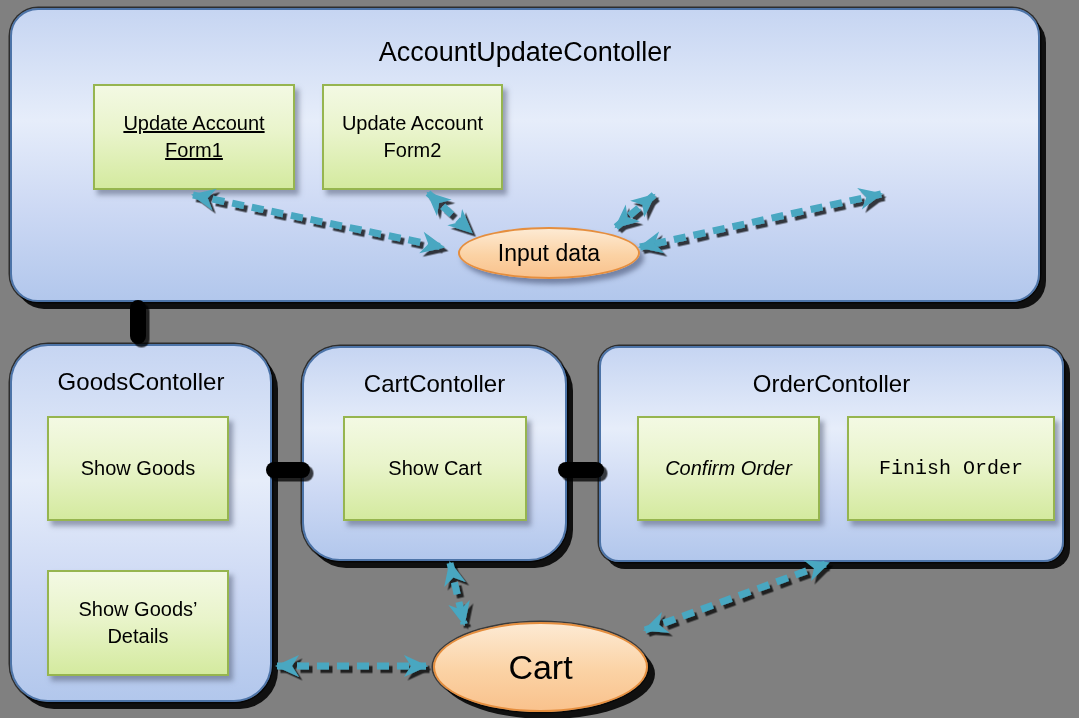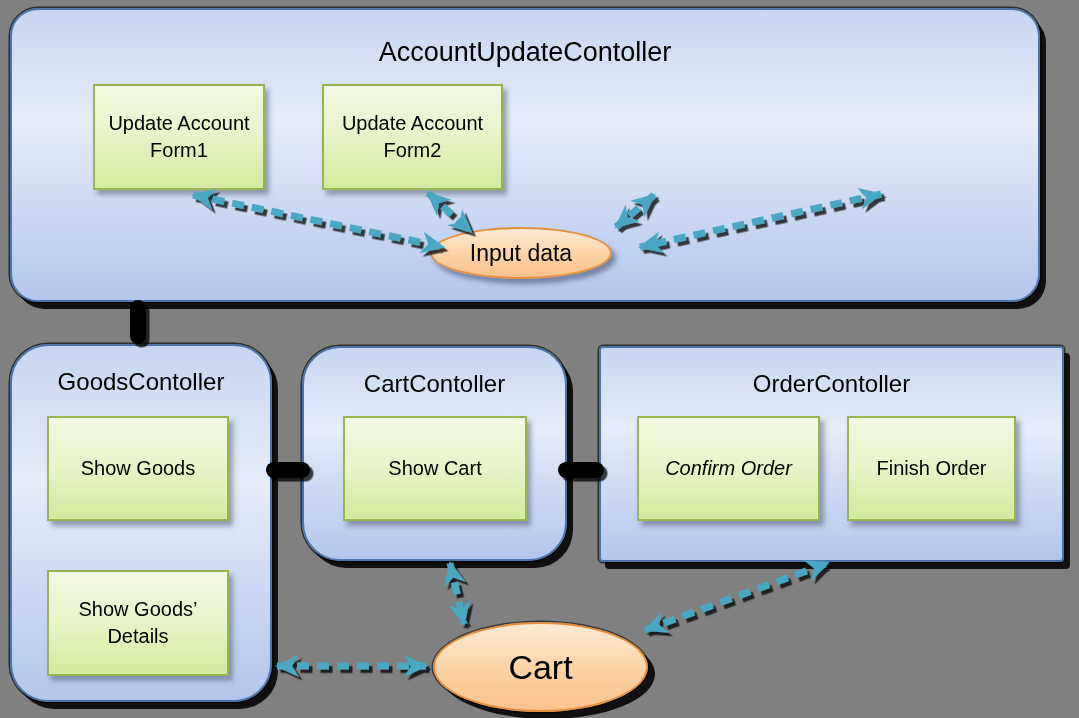"Update Account Form1" #node-update-account-form1 { text-decoration: none -> underline; width: 172px -> 202px }
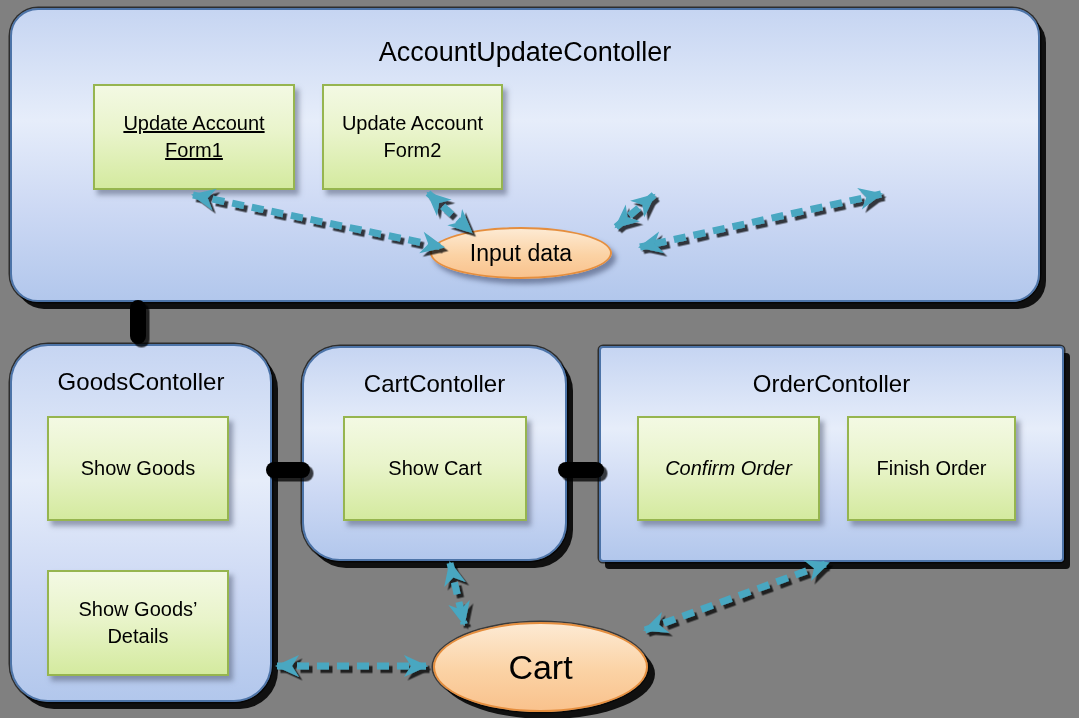"Input data" #store-input-data { left: 430px -> 458px }
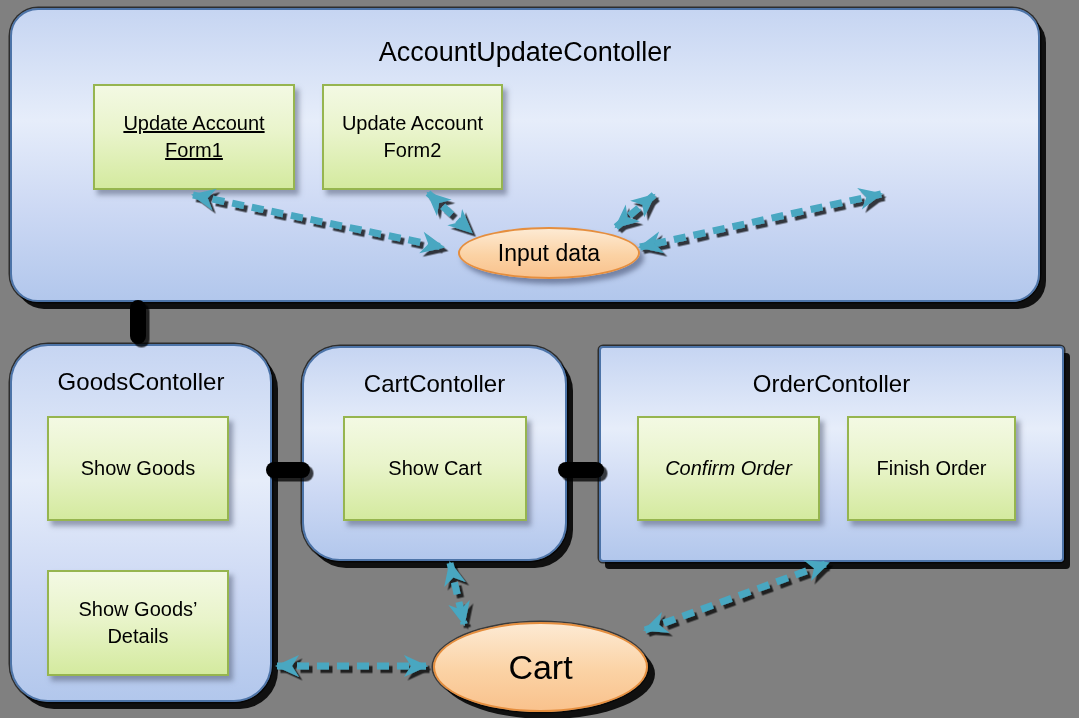"OrderContoller" #container-order { border-radius: 4px -> 20px }
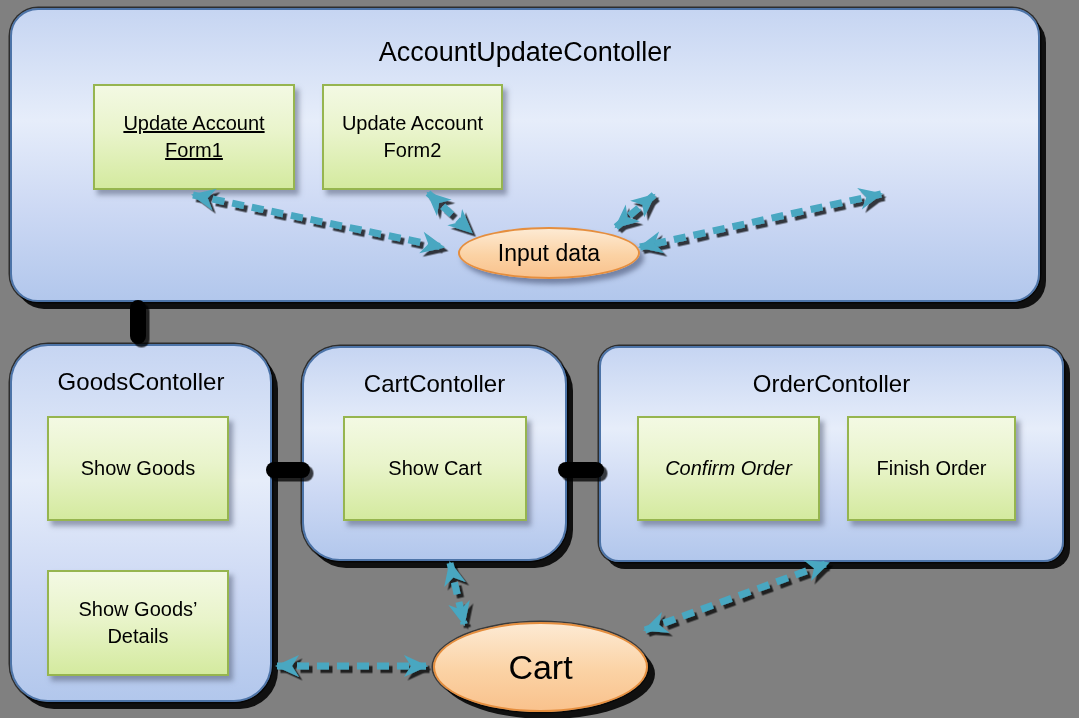"Finish Order" #node-finish-order { font-family: none -> Liberation Mono, monospace; width: 169px -> 208px }
